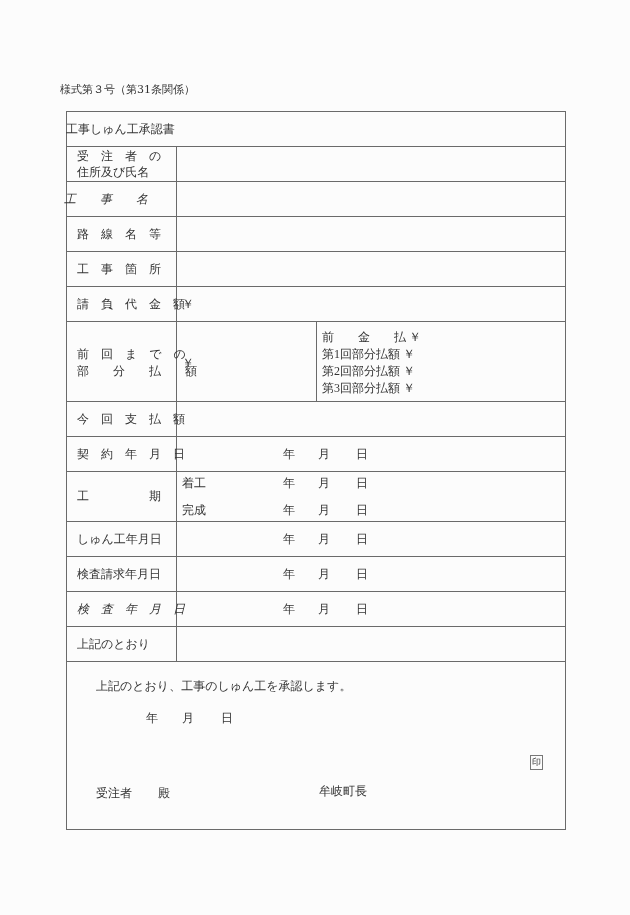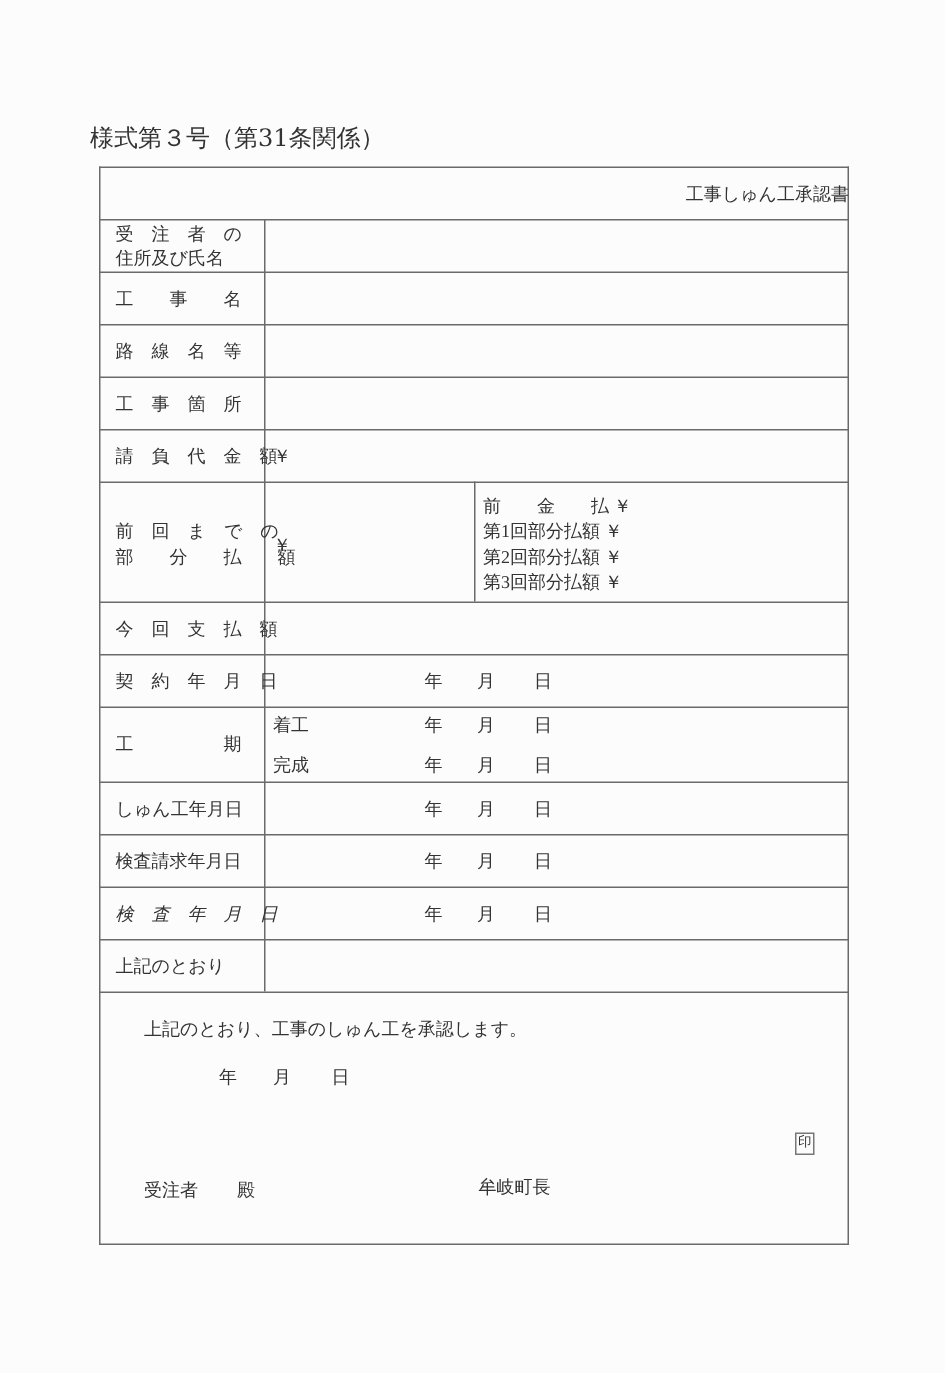"様式第３号（第31条関係）" .caption { font-size: 16px -> 11px }
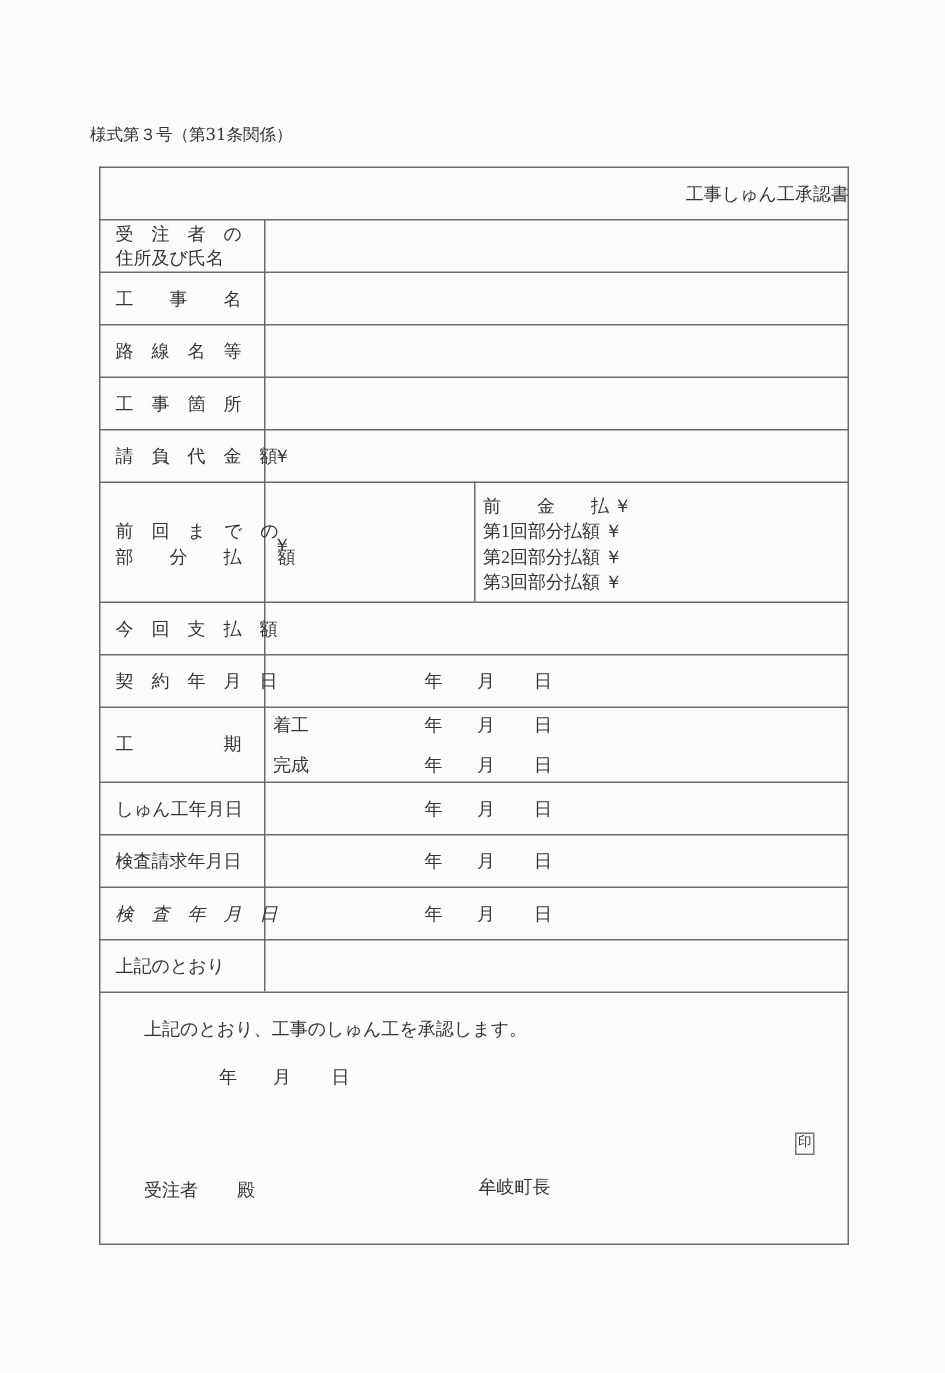"工事しゅん工承認書" div.abs { text-align: right -> left }
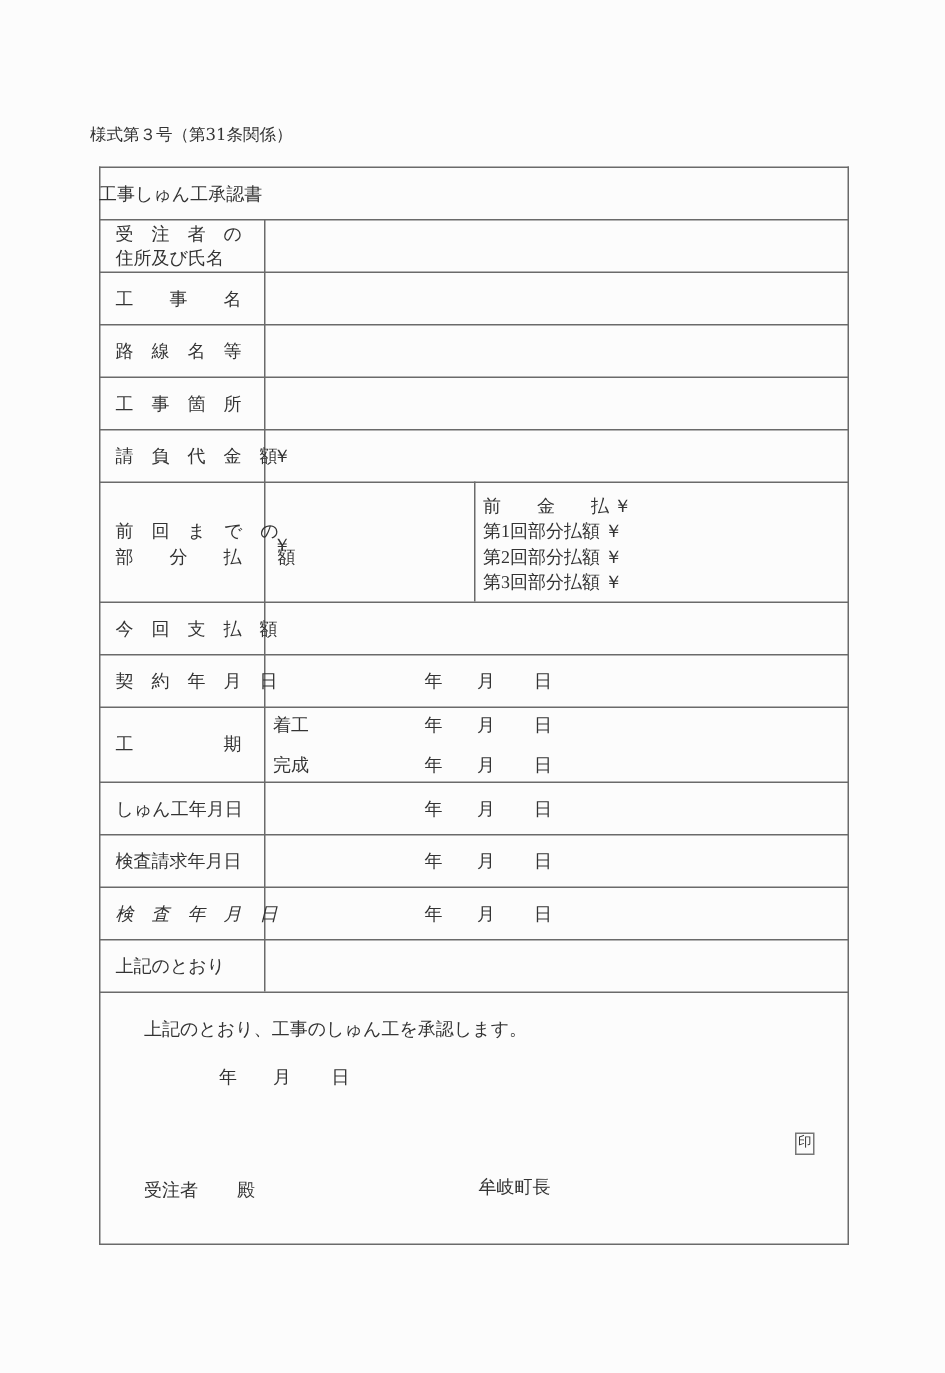"工 事 名" div.abs { font-style: none -> italic; left: 77px -> 64px }
